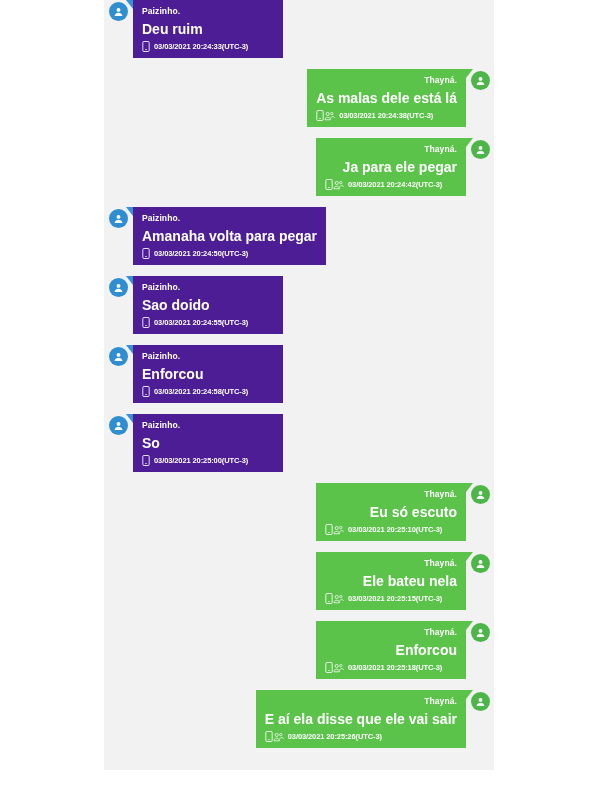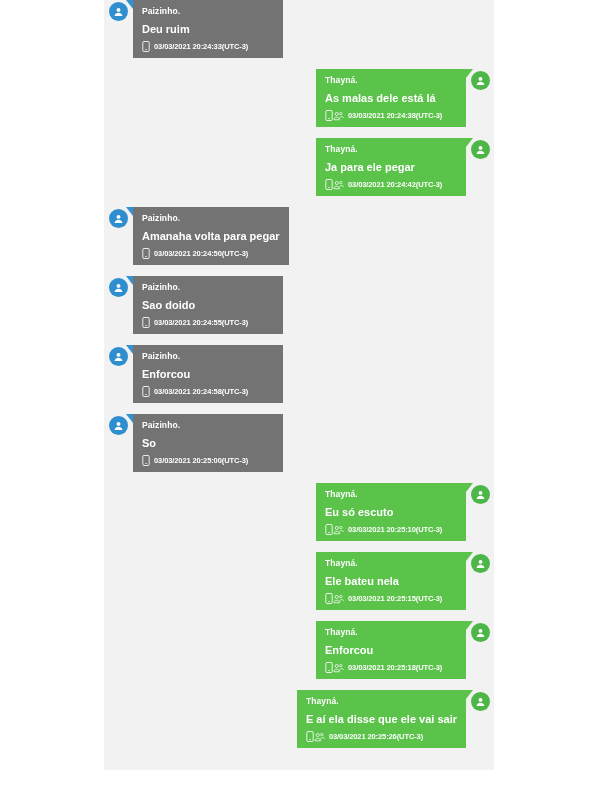"Paizinho." .bubble.blue { background: #737373 -> #4c1d95 }
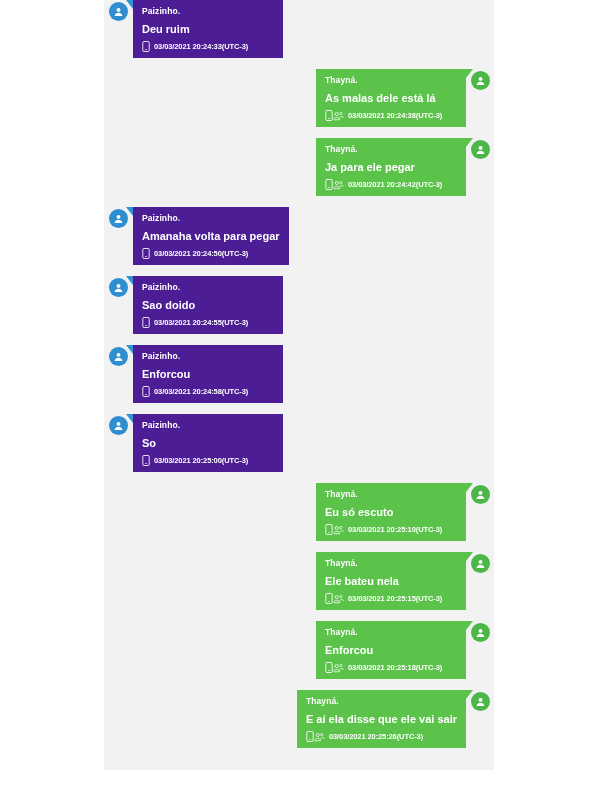"Deu ruim" .body-text { font-size: 11px -> 14px }
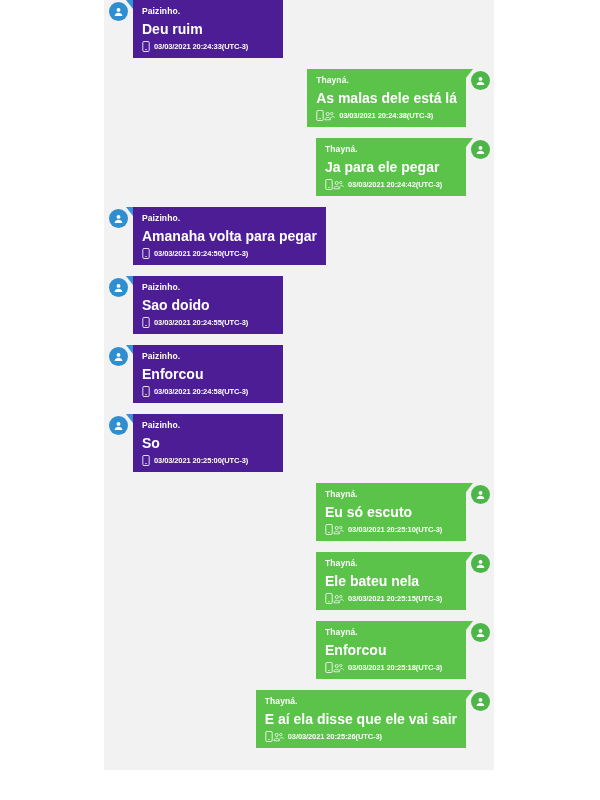"Thayná." .msg-row.right .bubble { text-align: none -> right }
